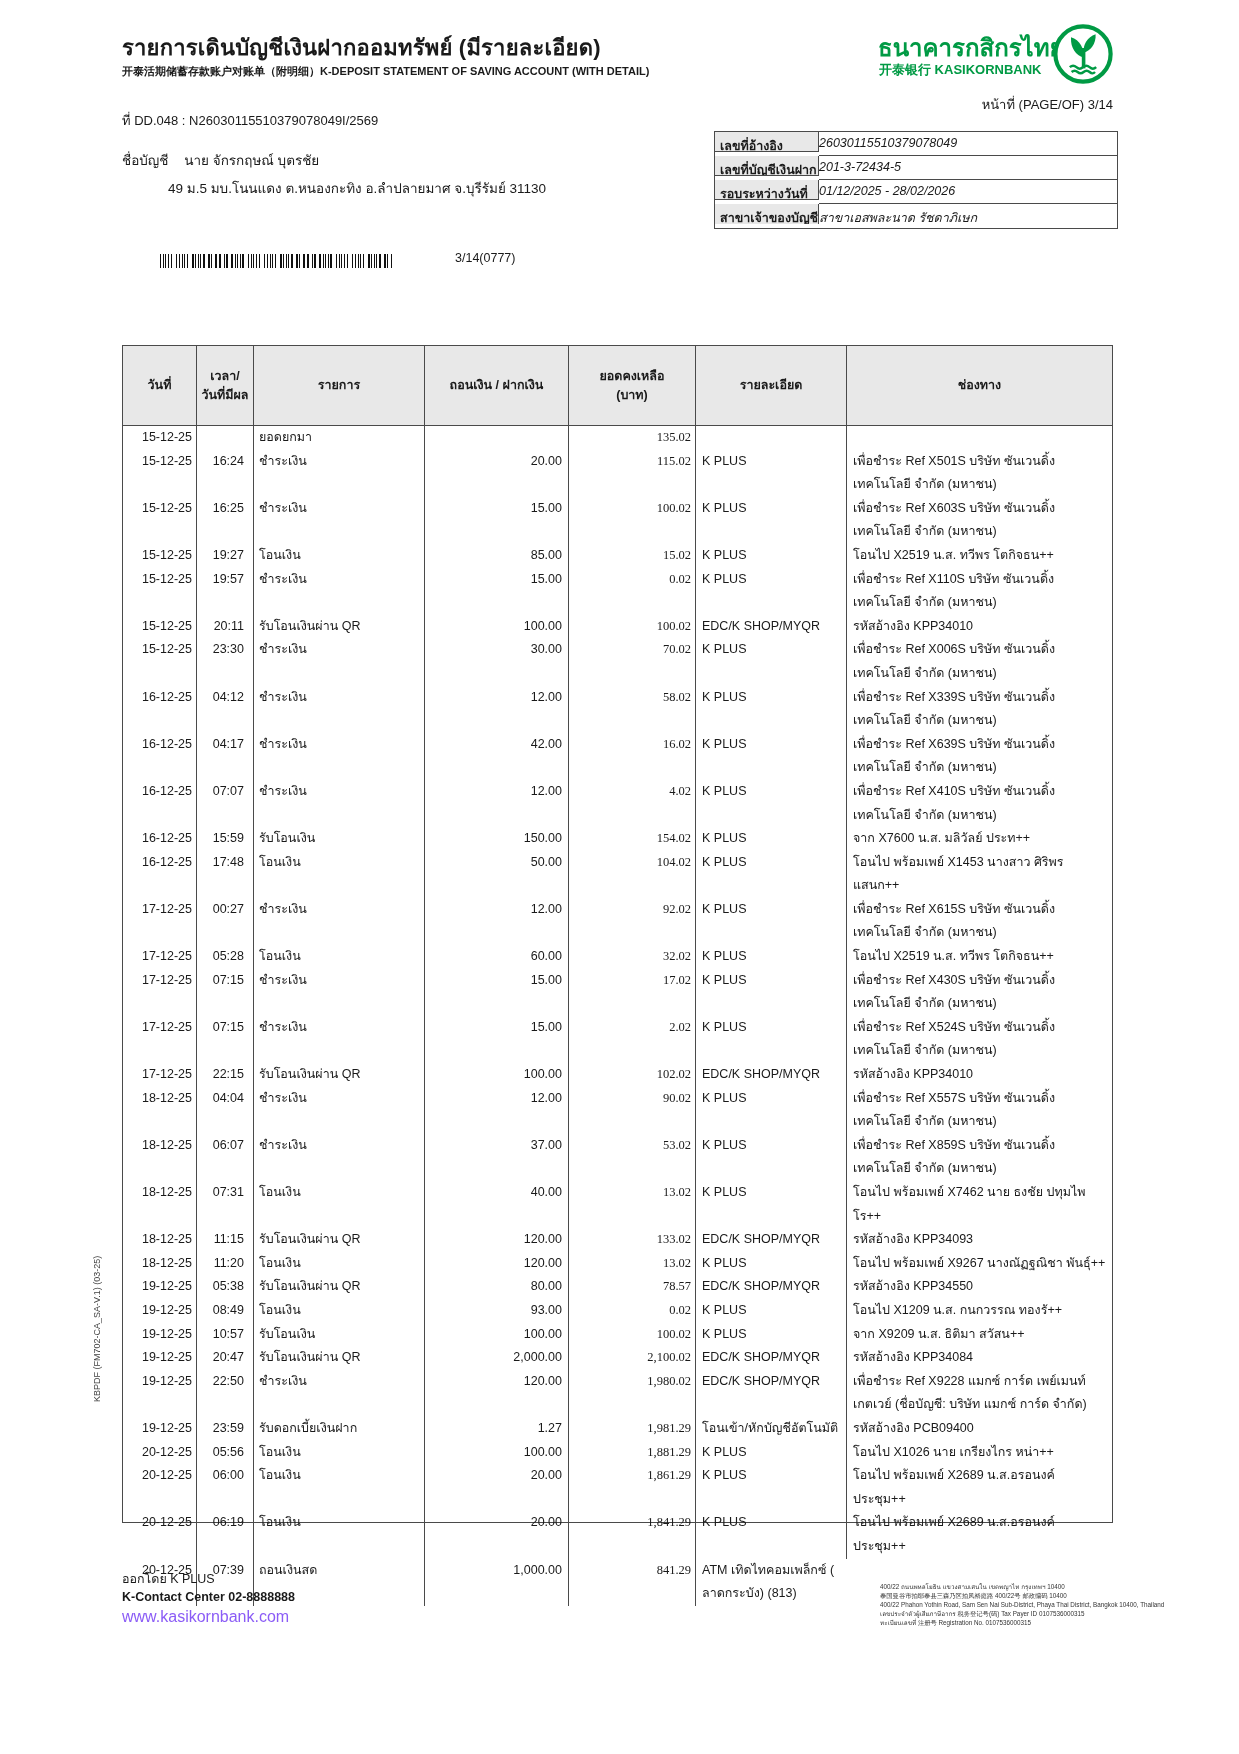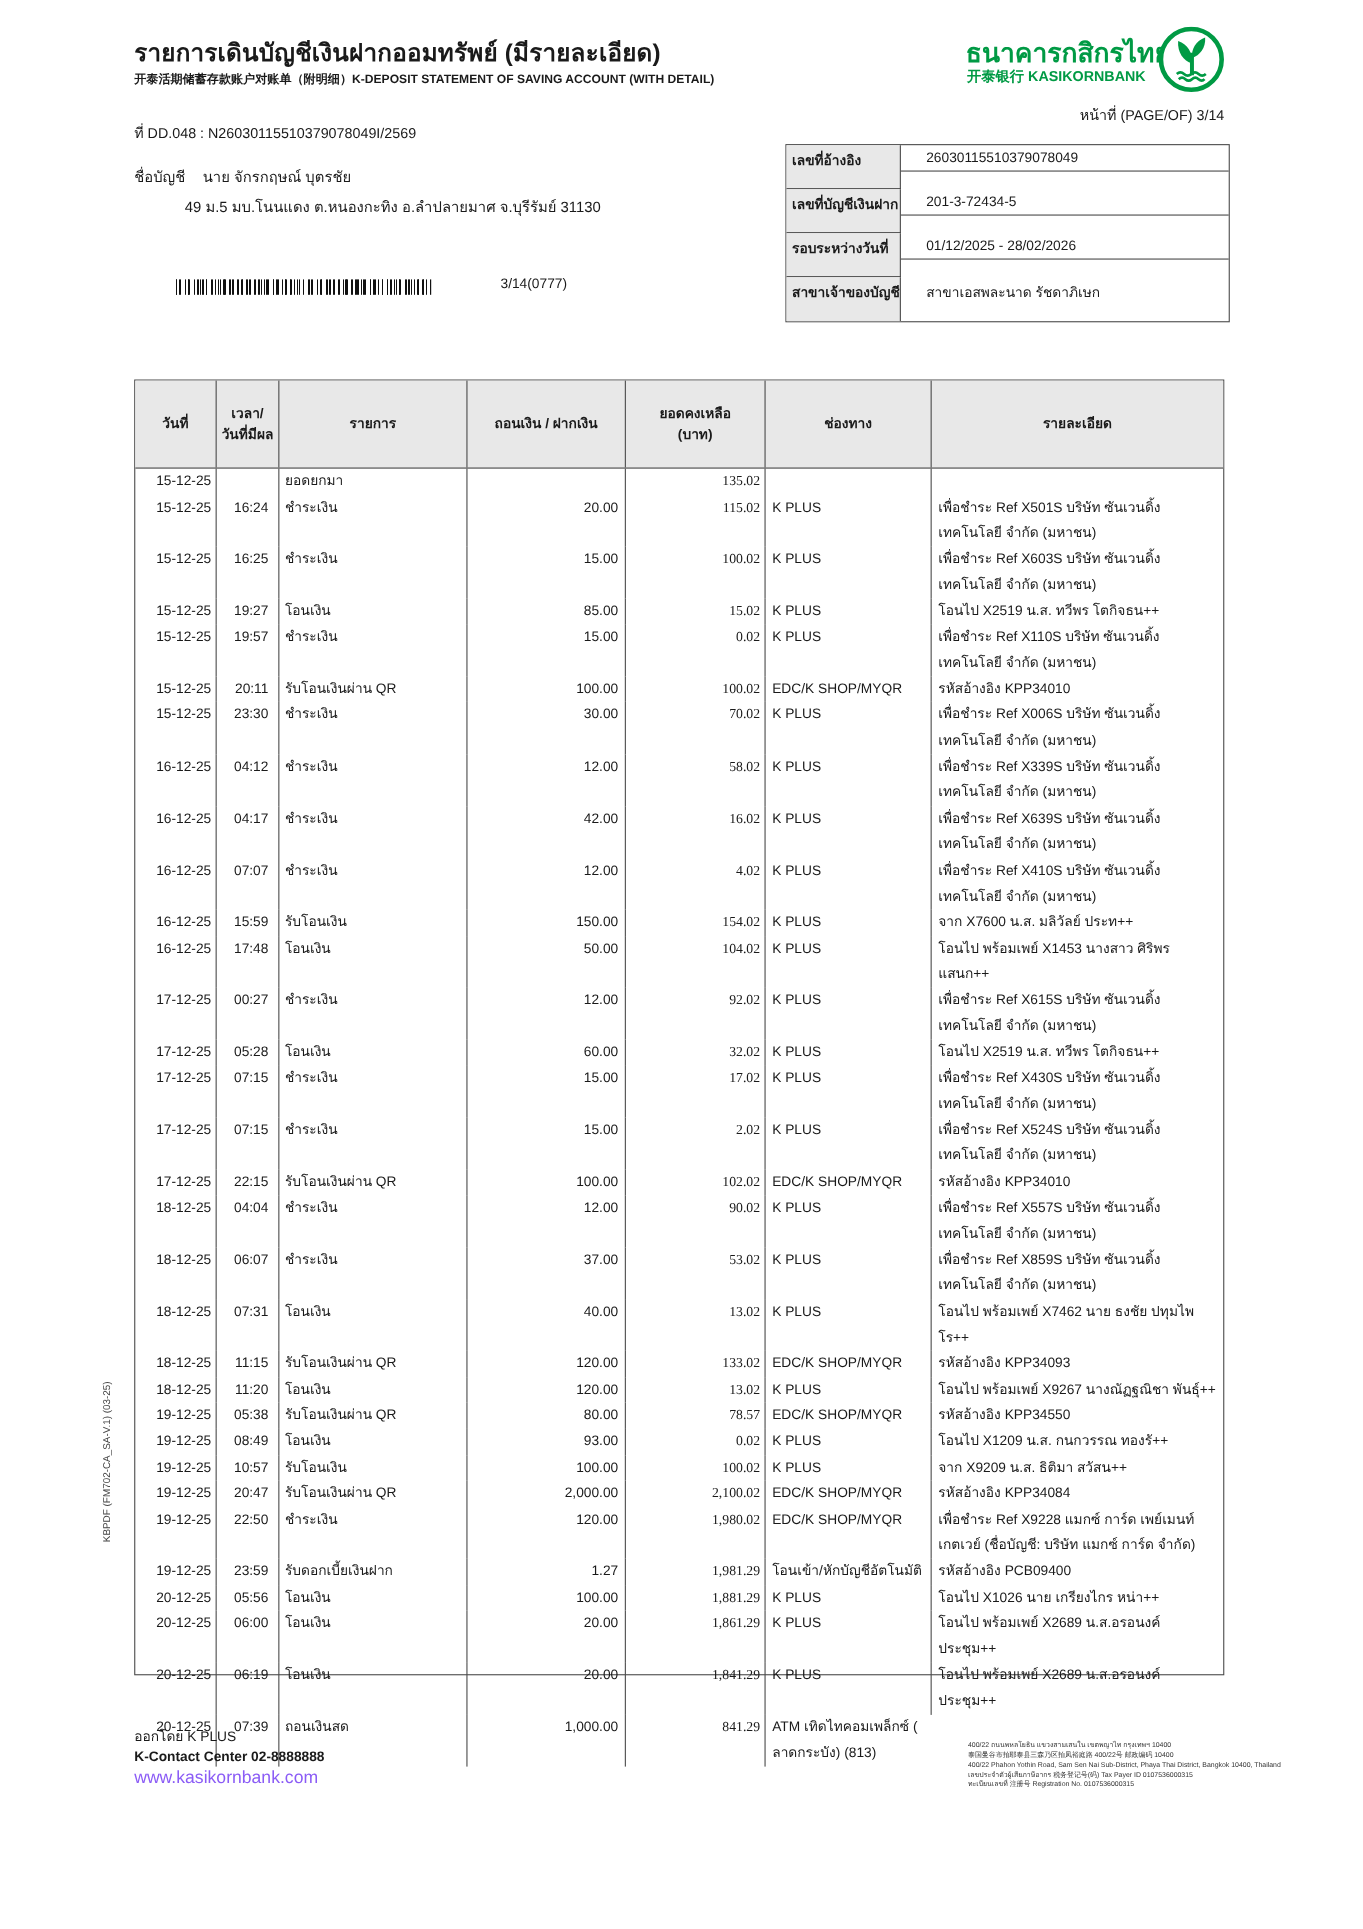"เลขที่อ้างอิง" .info-label { height: 40px -> 20px }
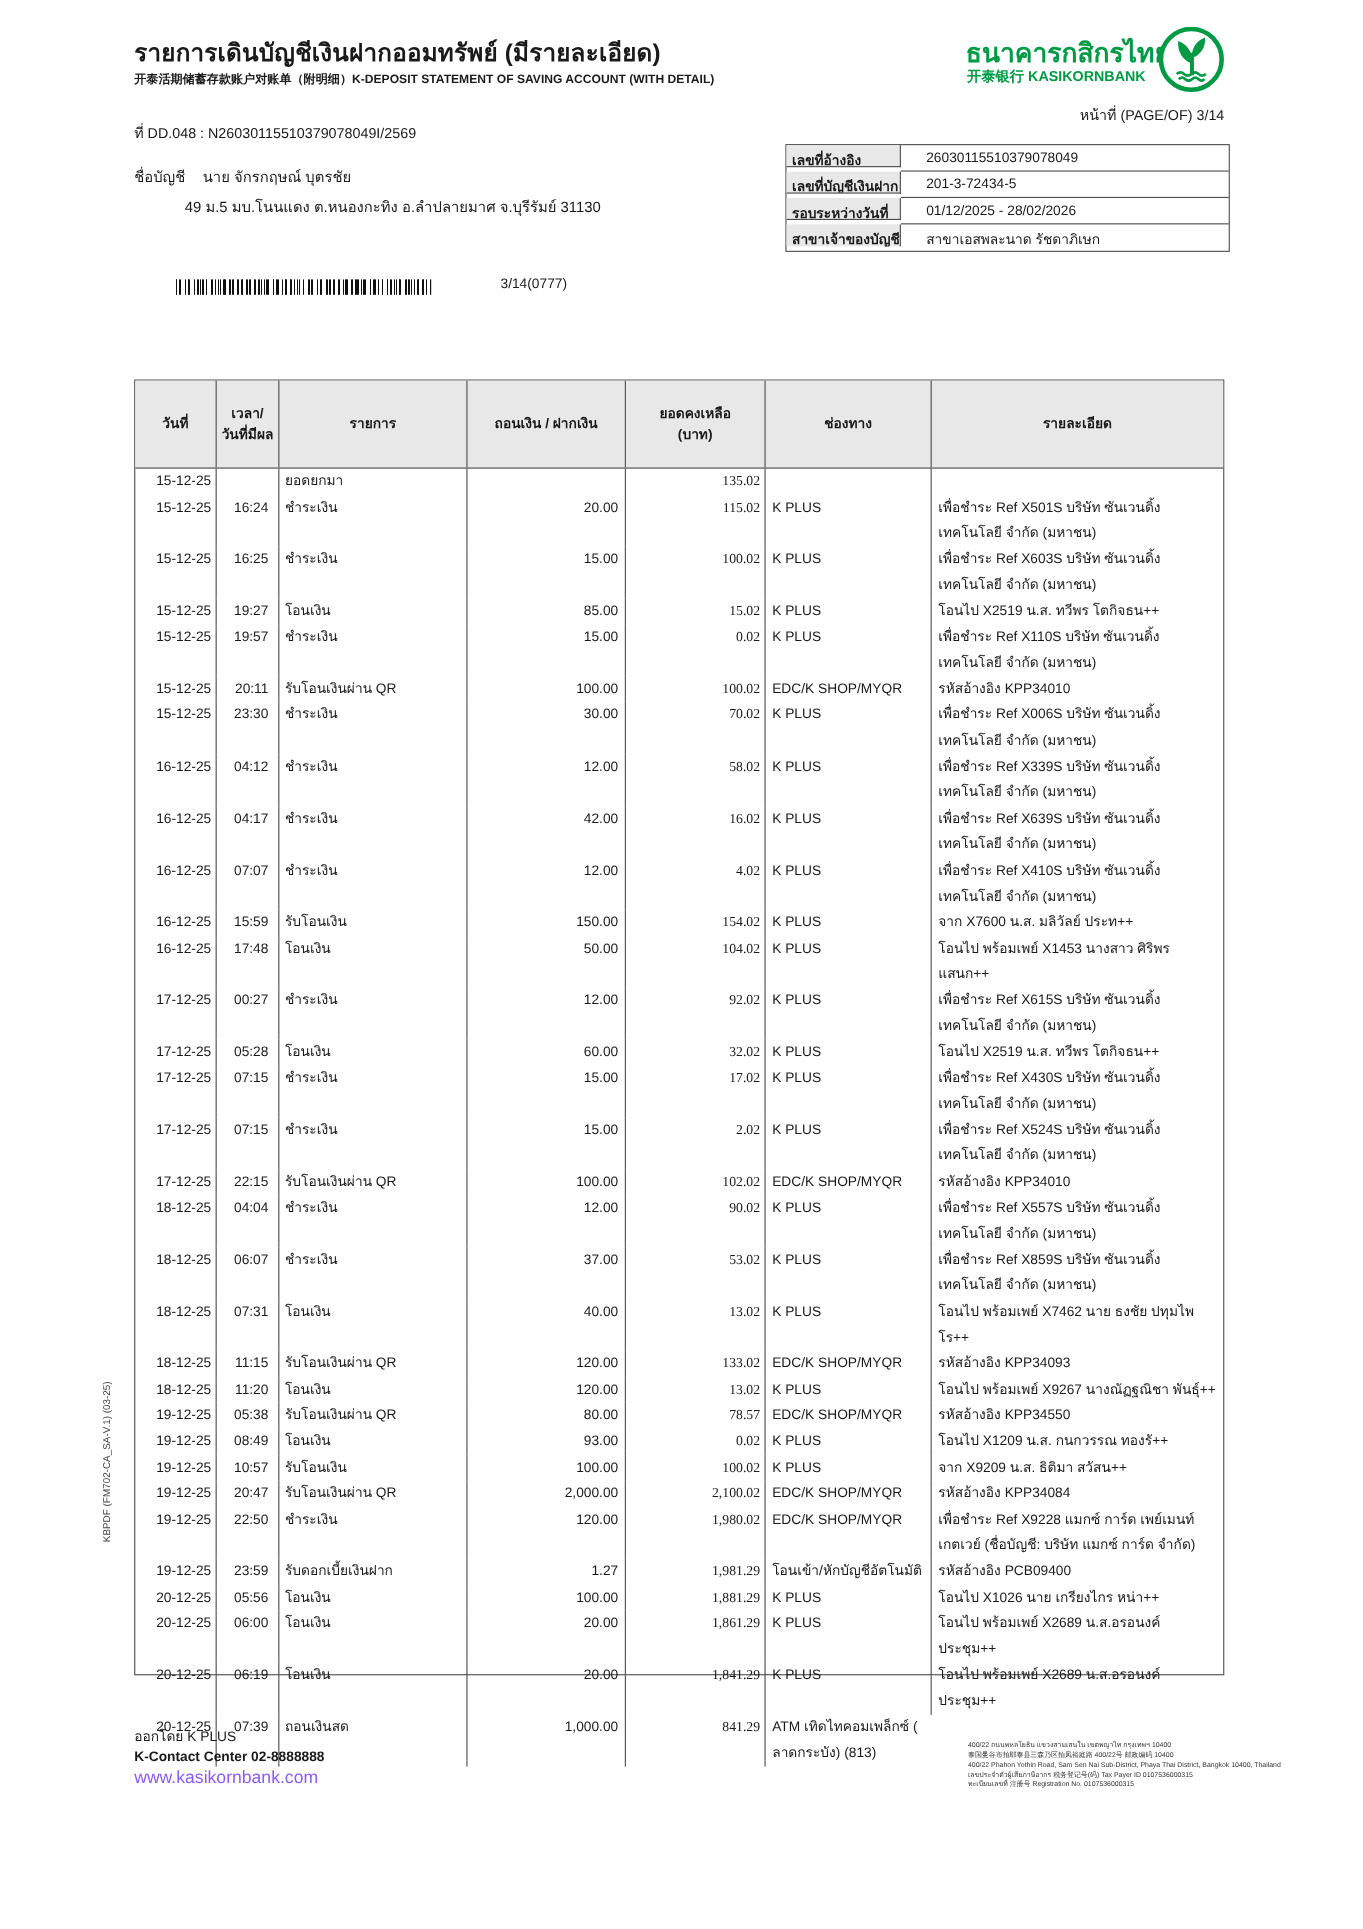"26030115510379078049" .info-value { font-style: none -> italic; padding: 4px 3px 3px 23px -> 4px 3px 3px 0 }
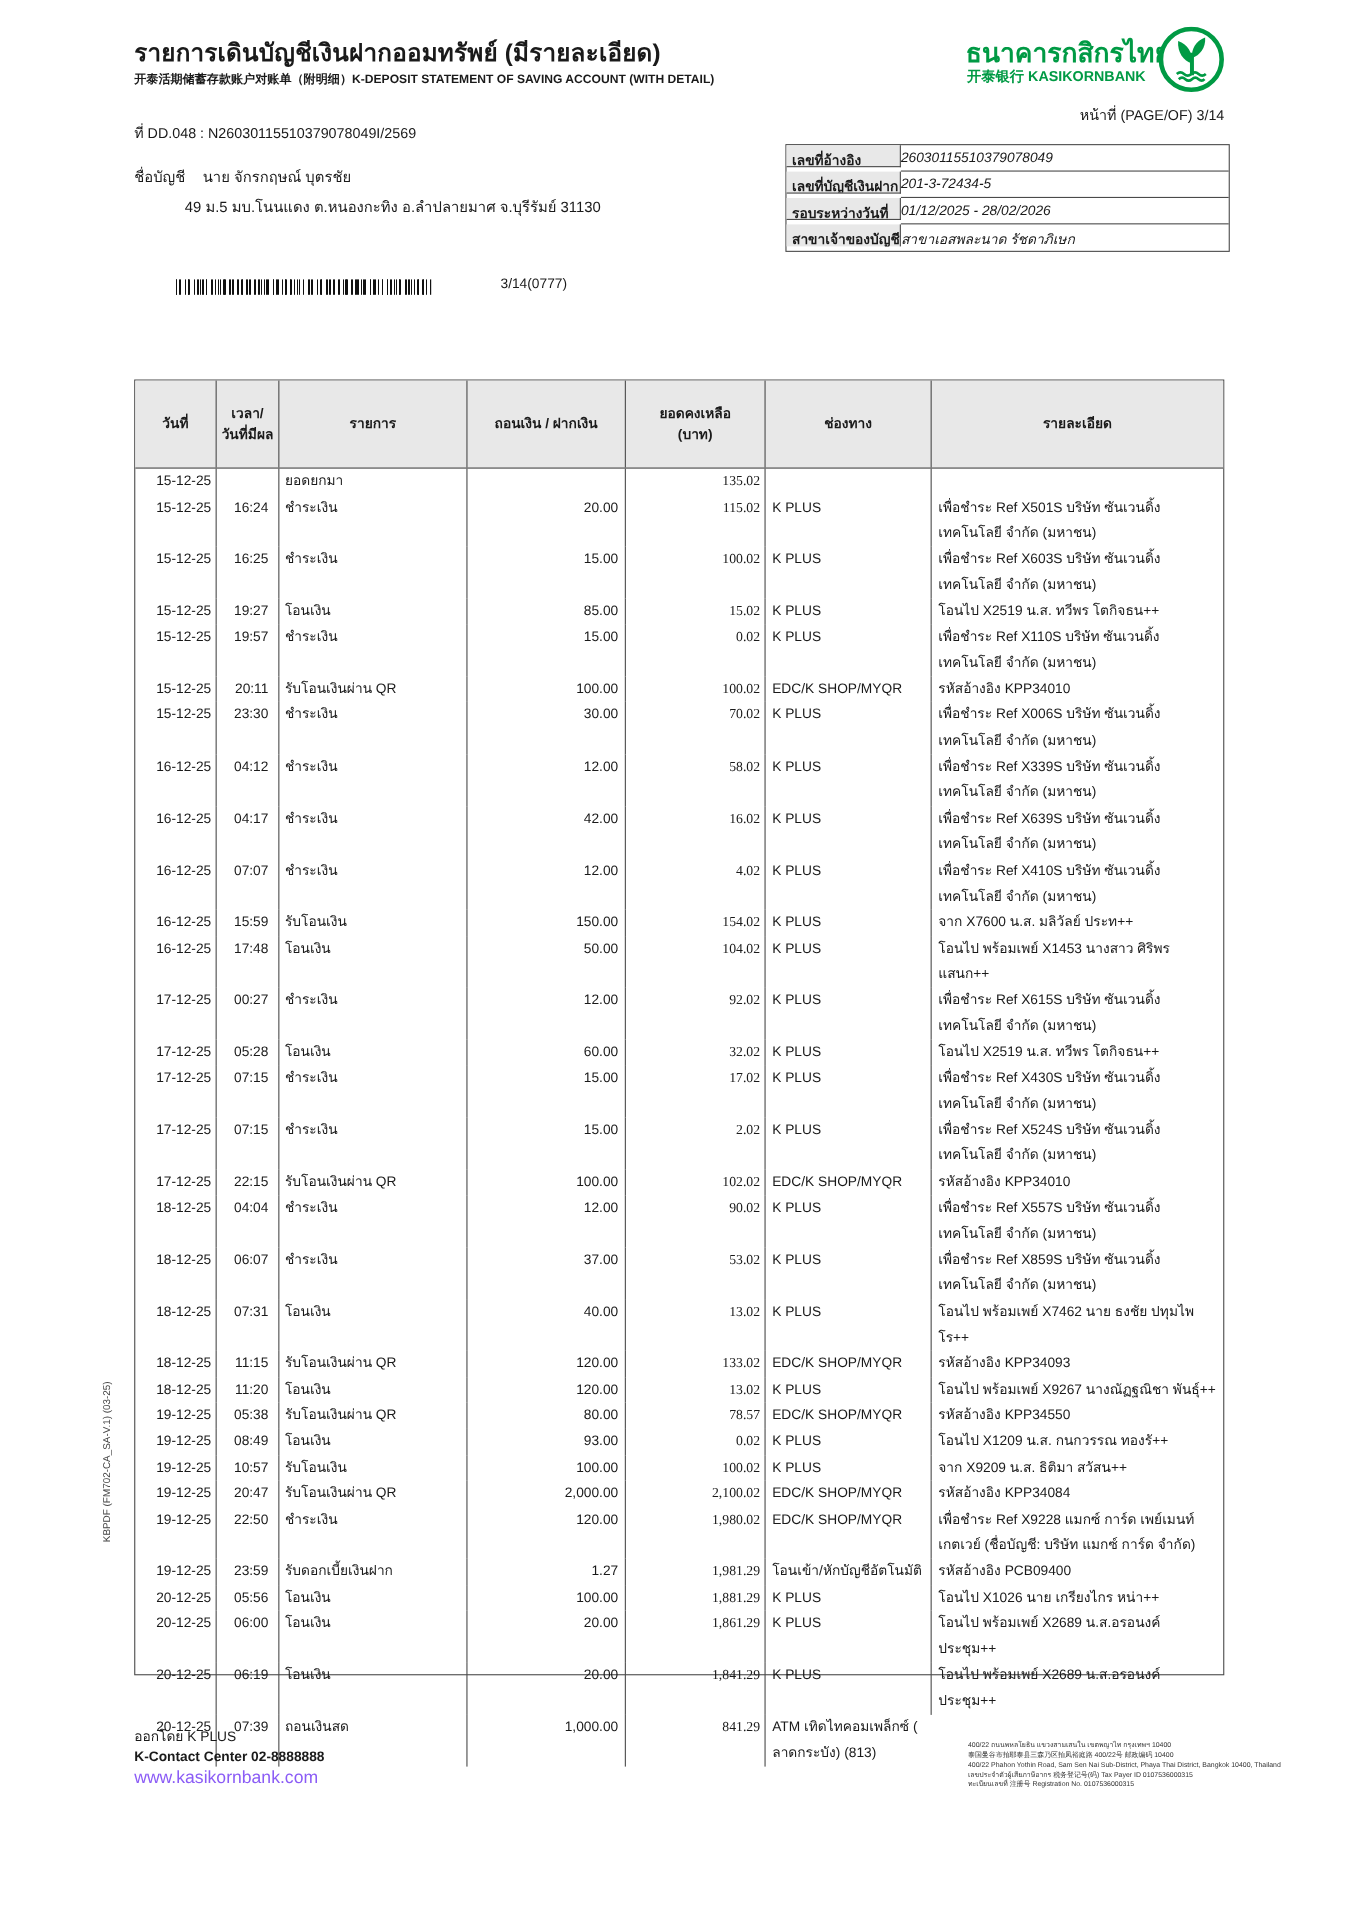"ช่องทาง" div.hcell { order: before "รายละเอียด" -> after "รายละเอียด" }
